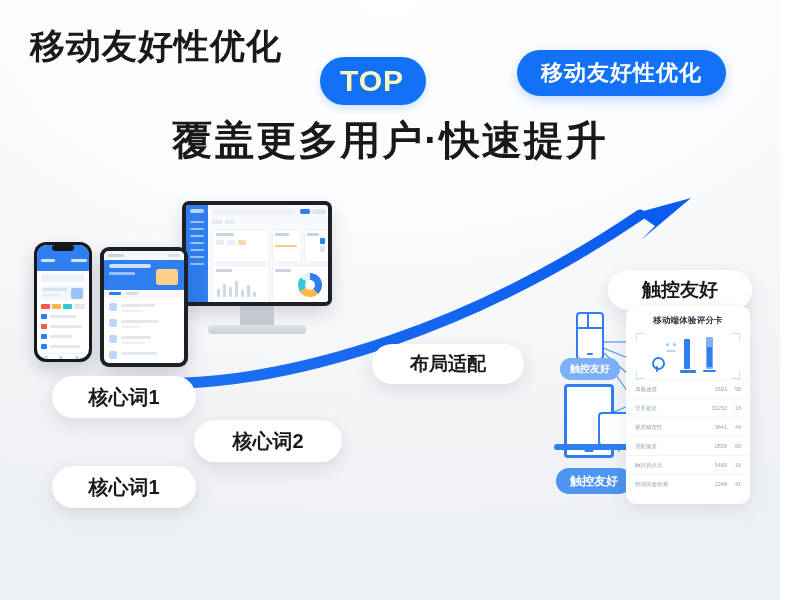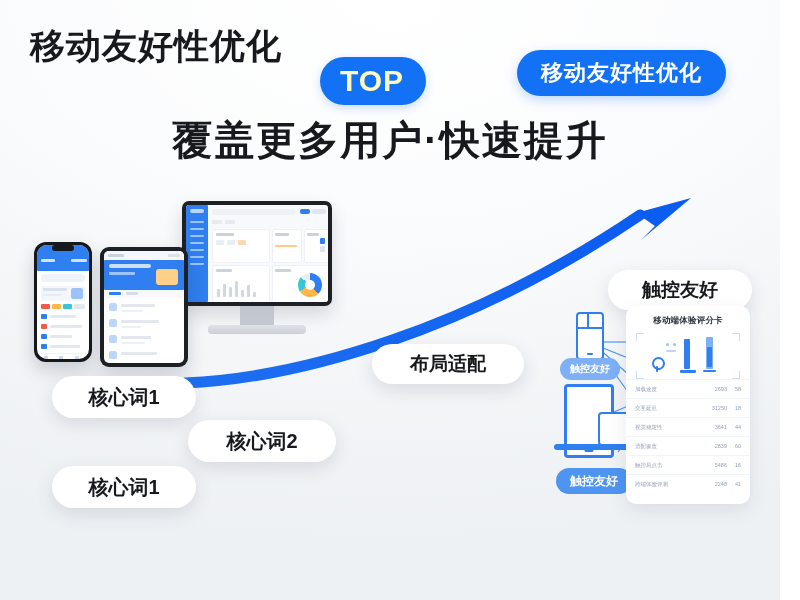"核心词2" #pill-kw2 { left: 188px -> 194px }
